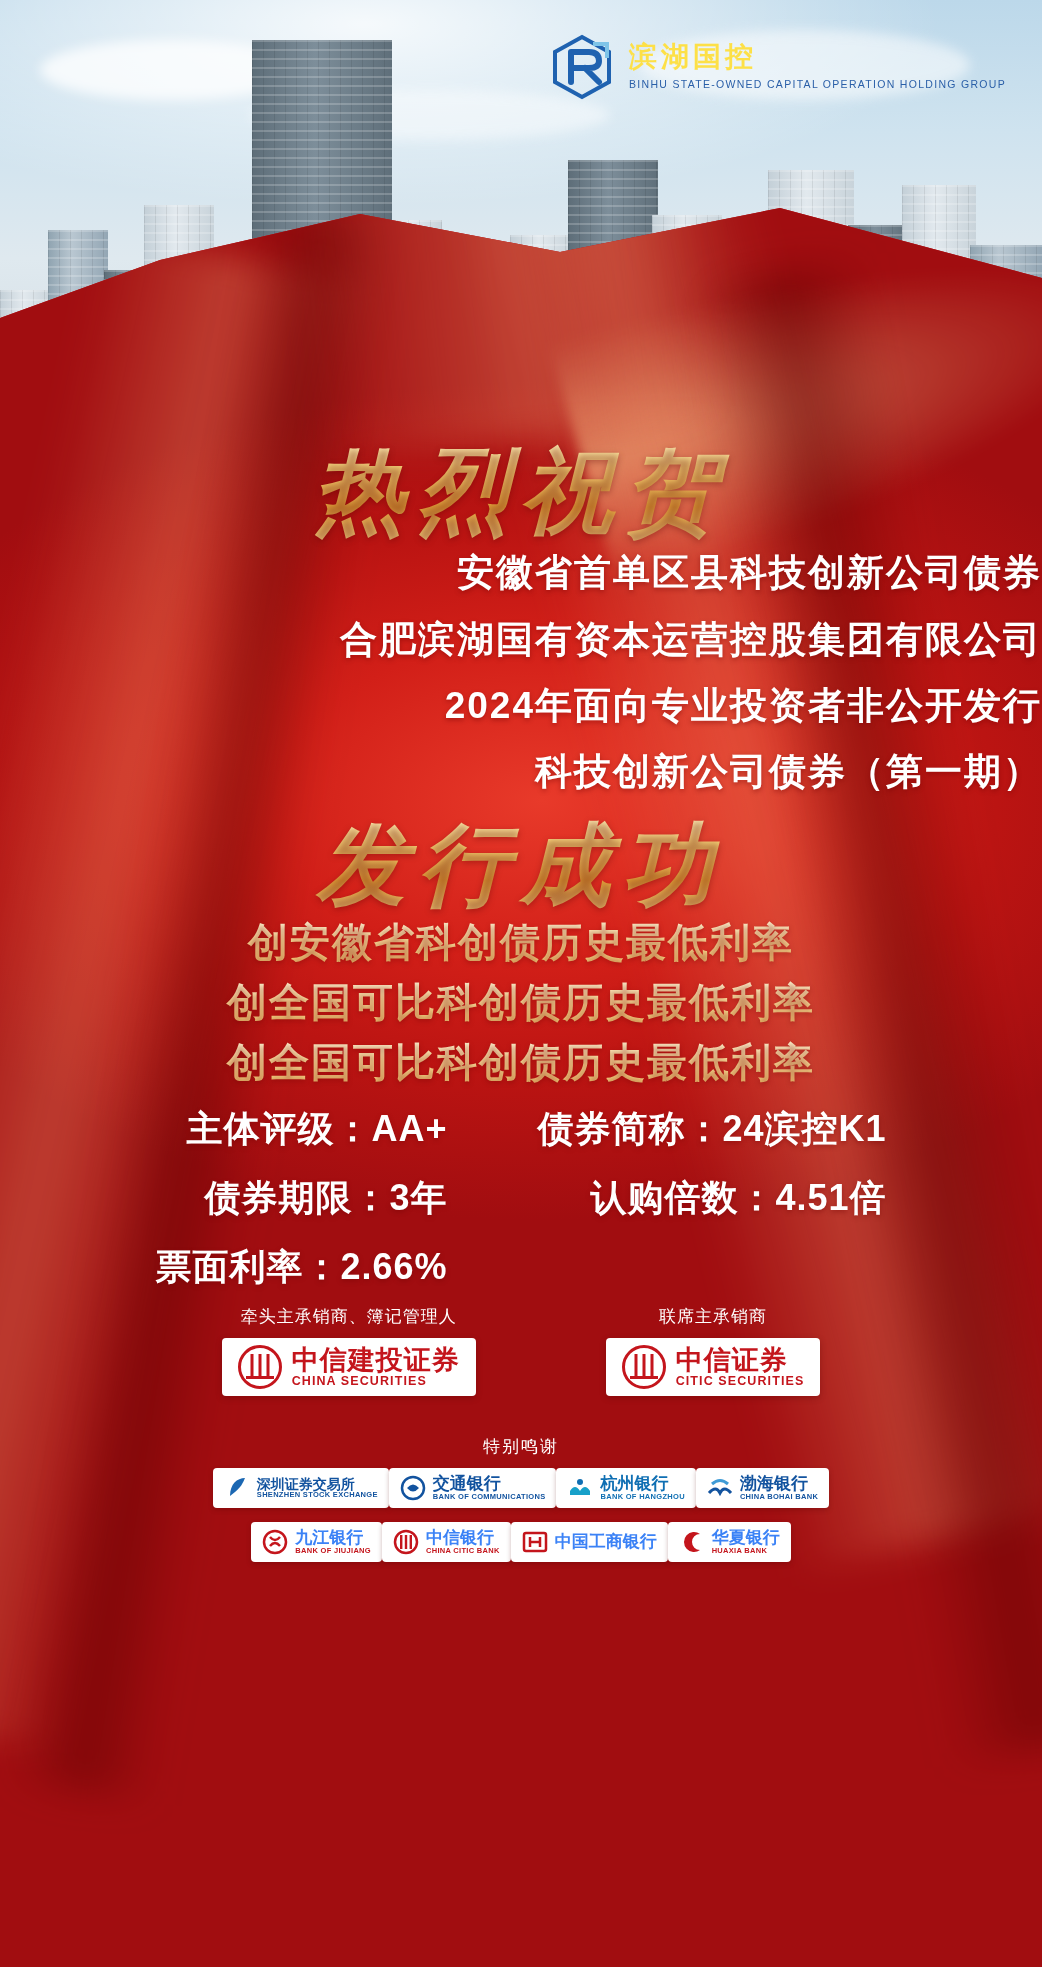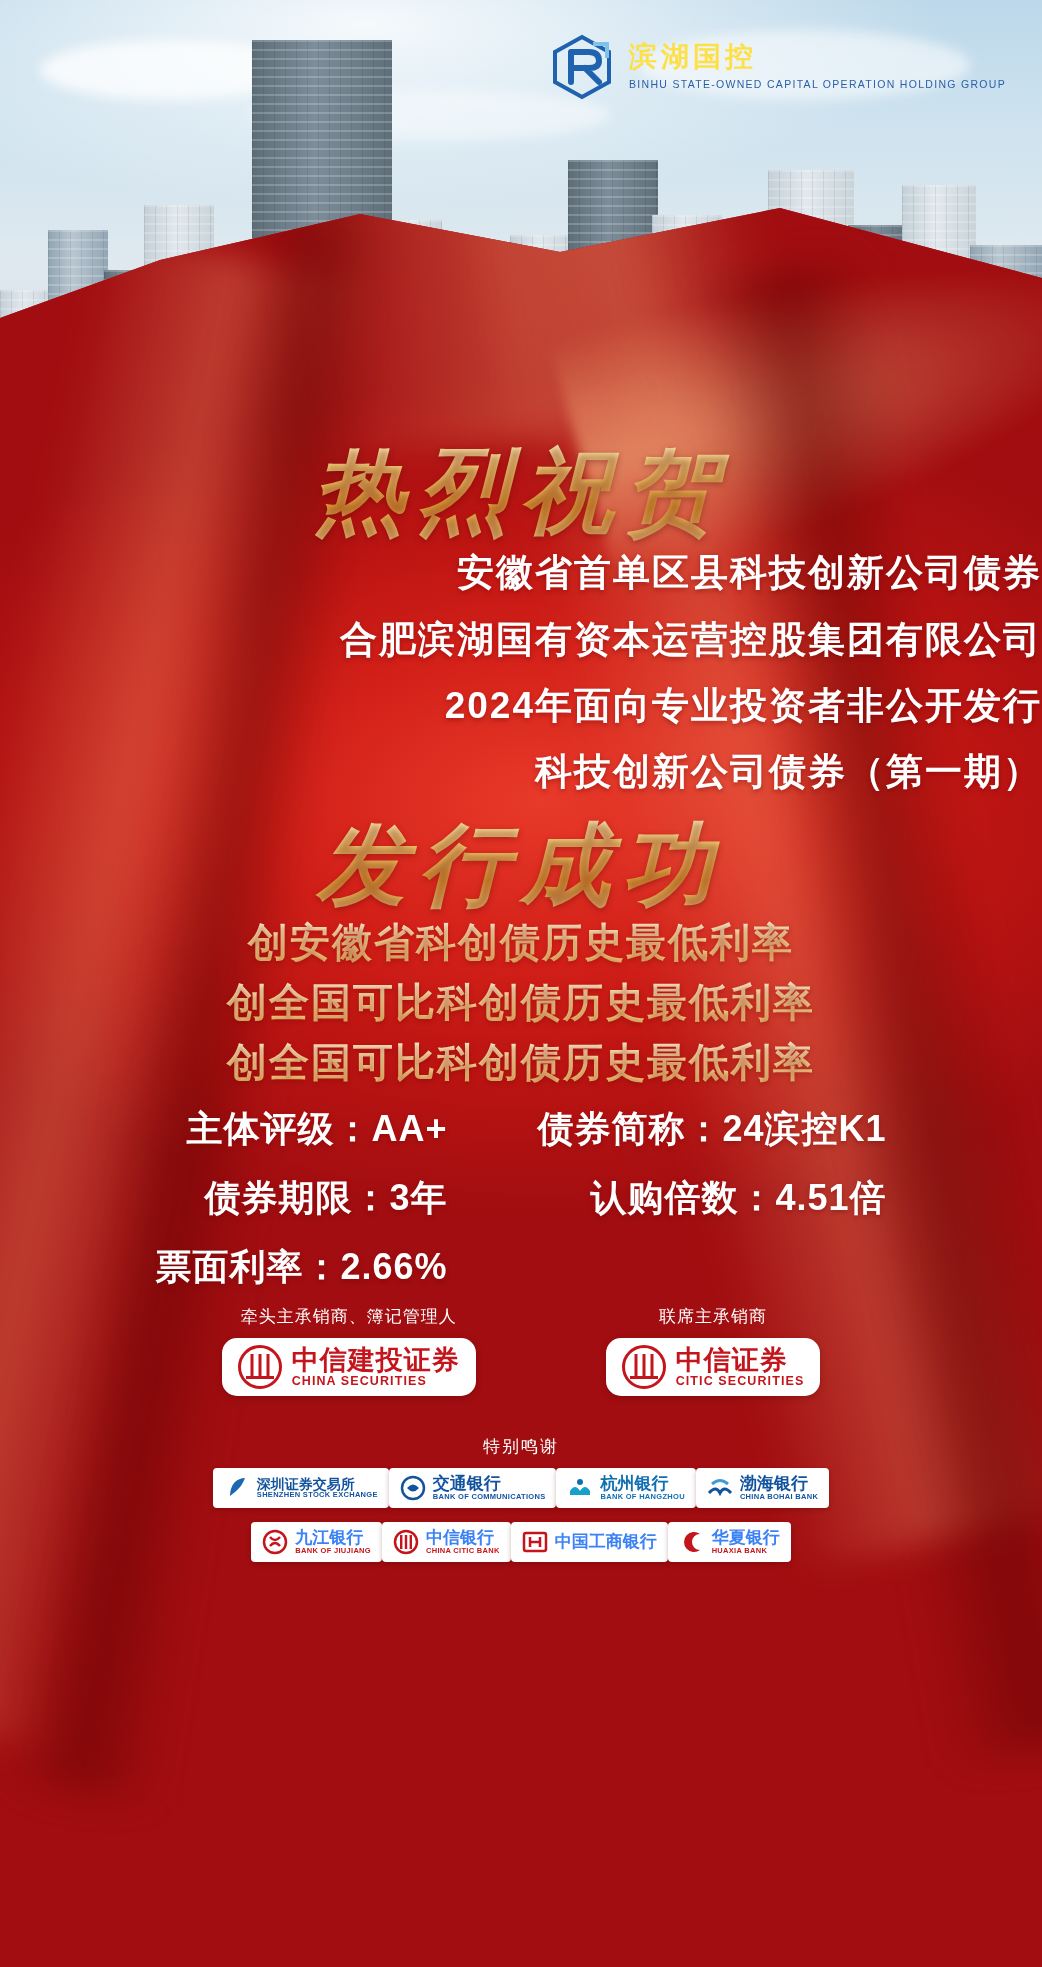"中信建投证券" .uw-logo { border-radius: 15px -> 4px }
